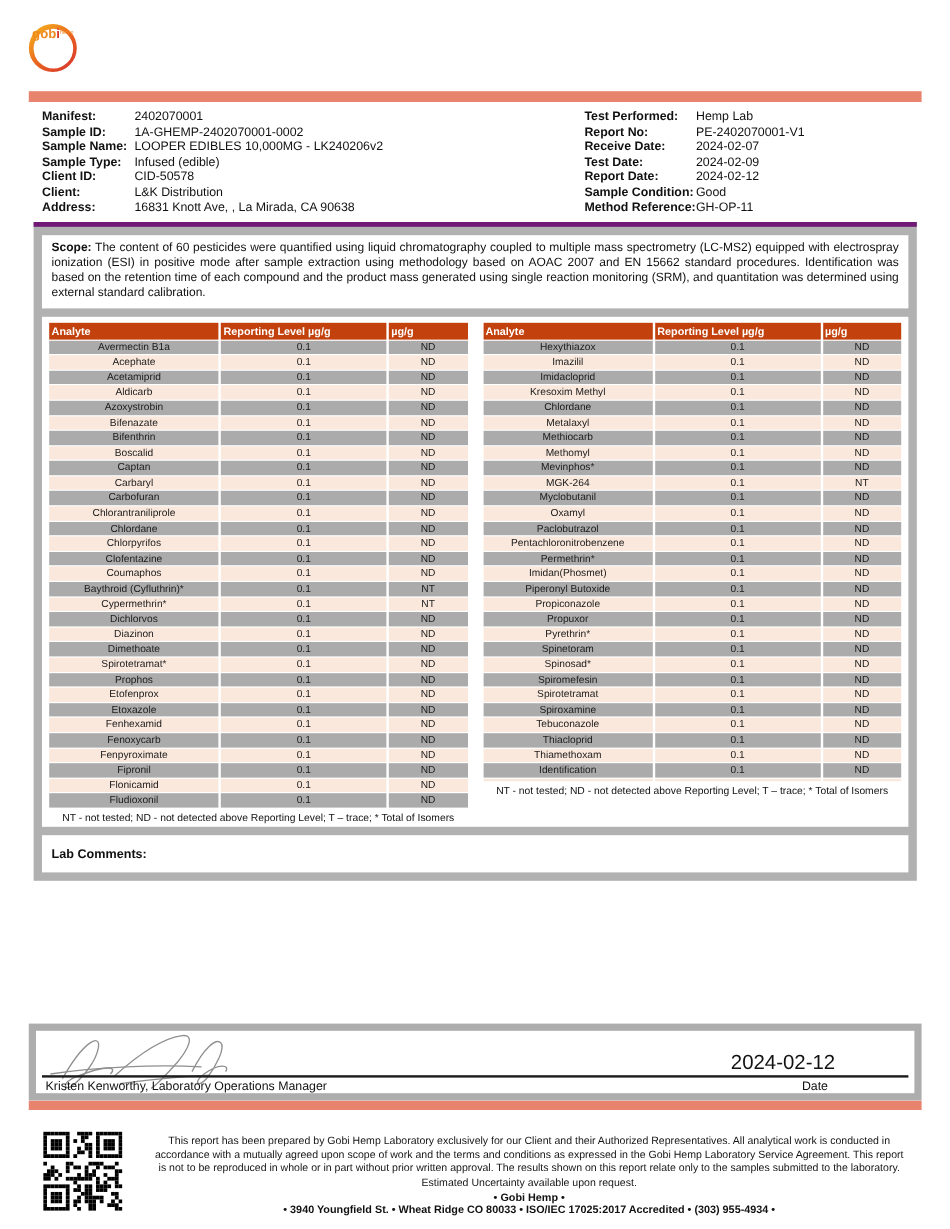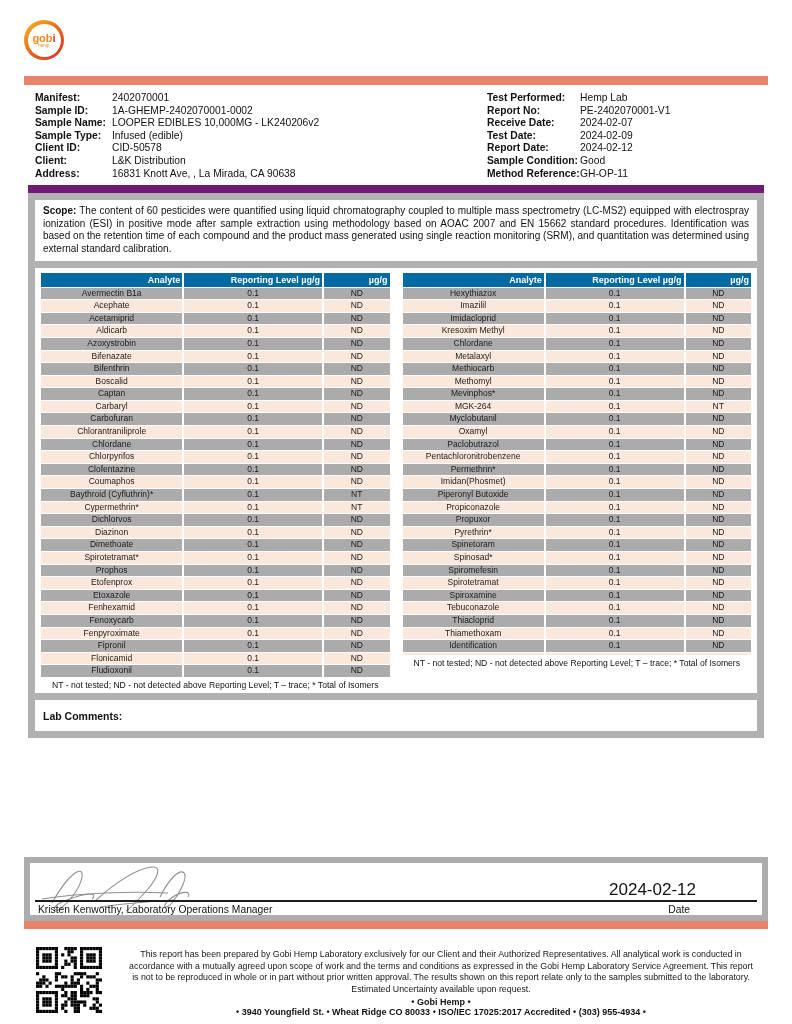"gobi" .logo-inner { align-items: center -> flex-start; flex-direction: column -> row }
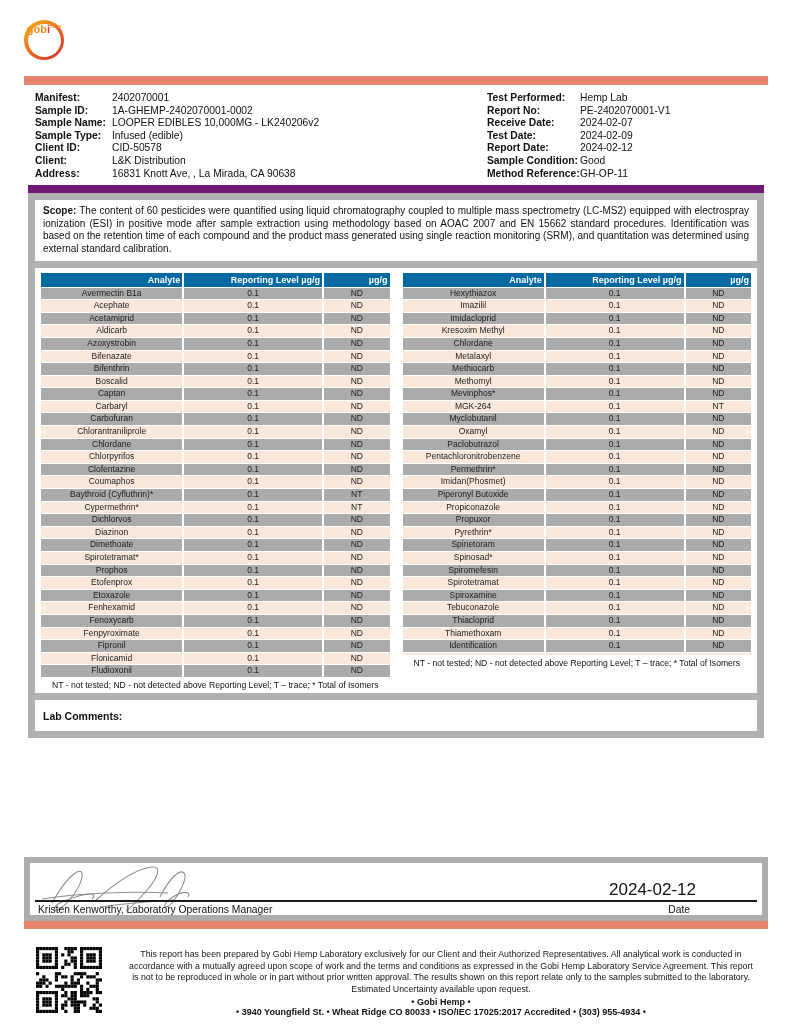"Scope: The content of 60" .panel { border-top: 8px solid #701a75 -> 4px solid #701a75 }
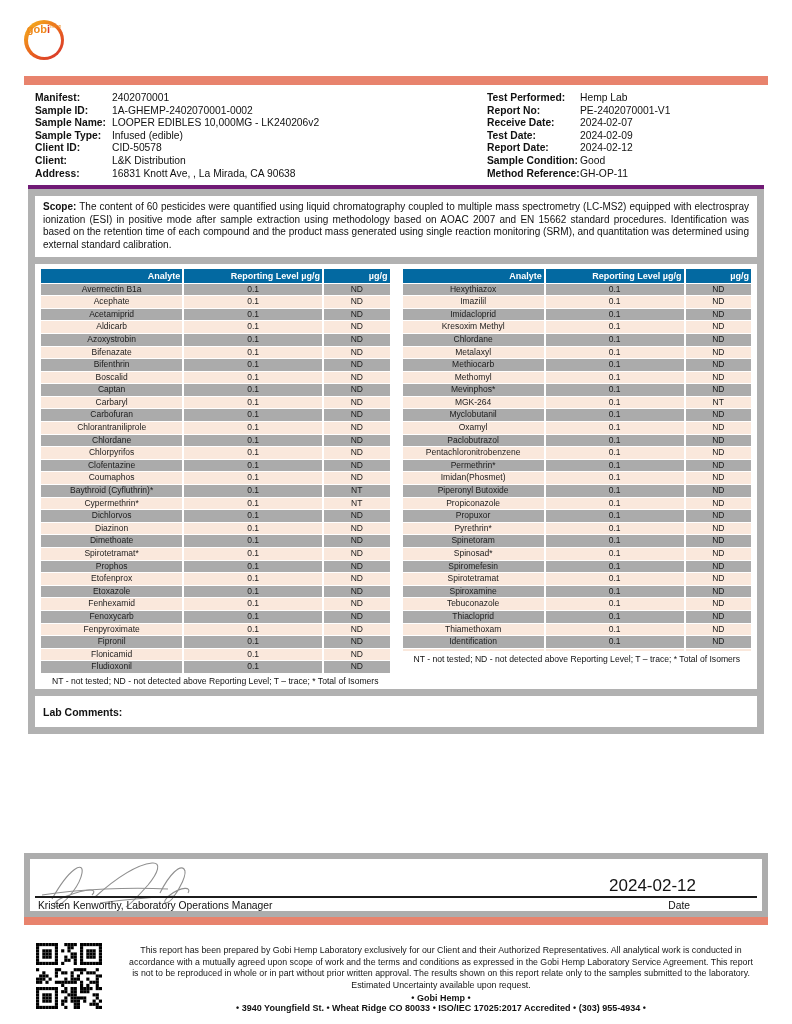"Analyte" table.pest th { background: #0369a1 -> #c2410c; text-align: right -> left }
